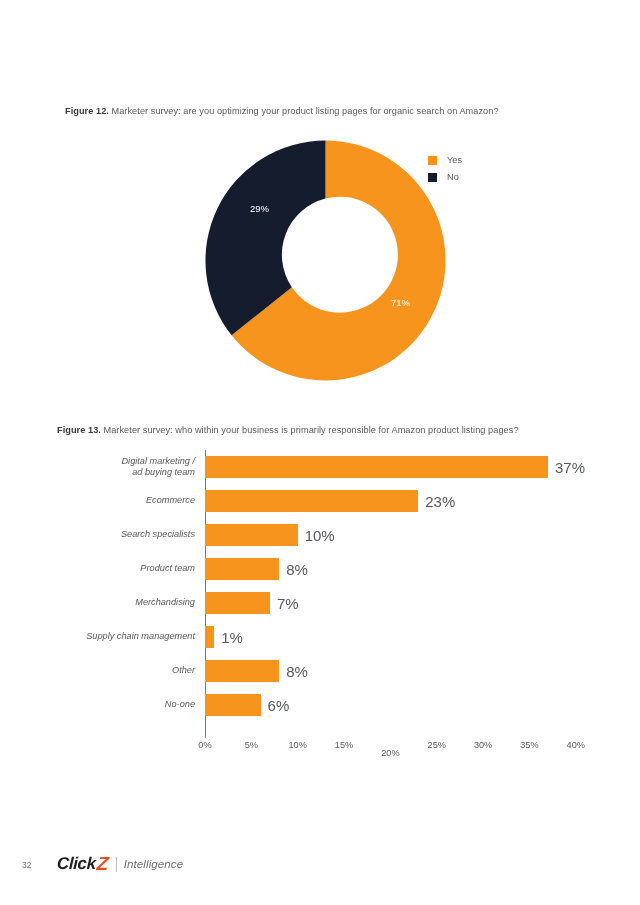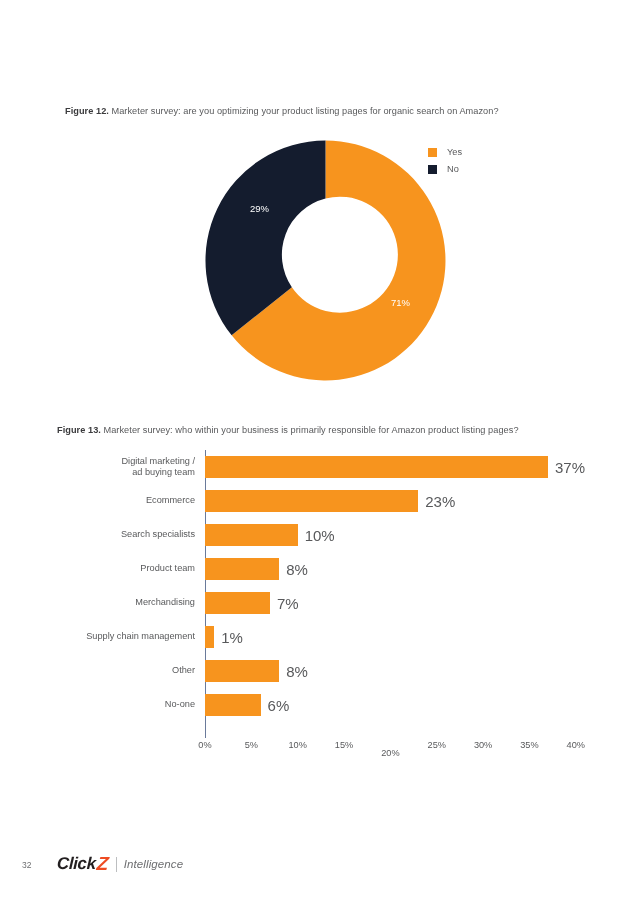"Yes" .legend-row { align-items: flex-start -> flex-end }
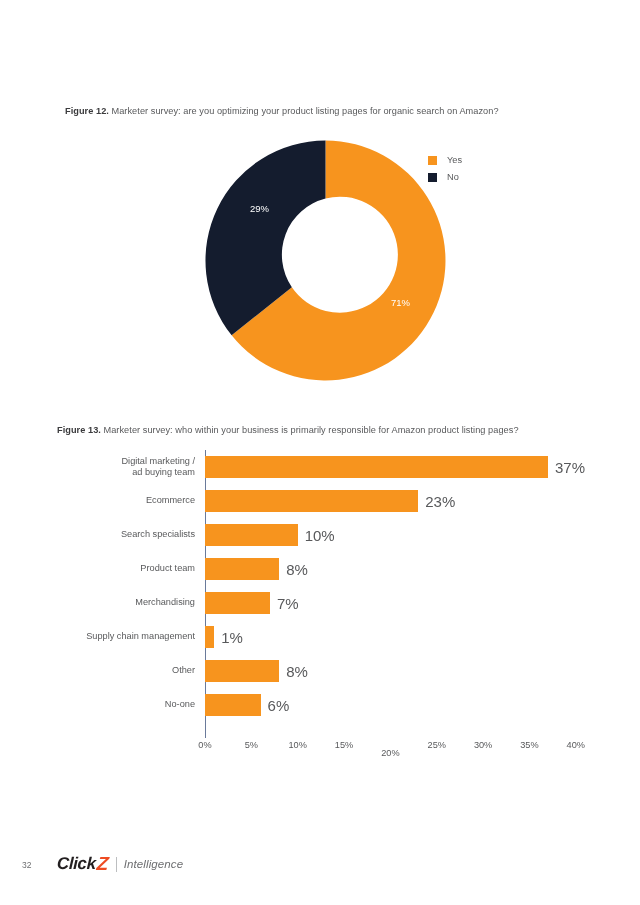"Digital marketing /" #bar-cat-col { font-style: none -> italic }
